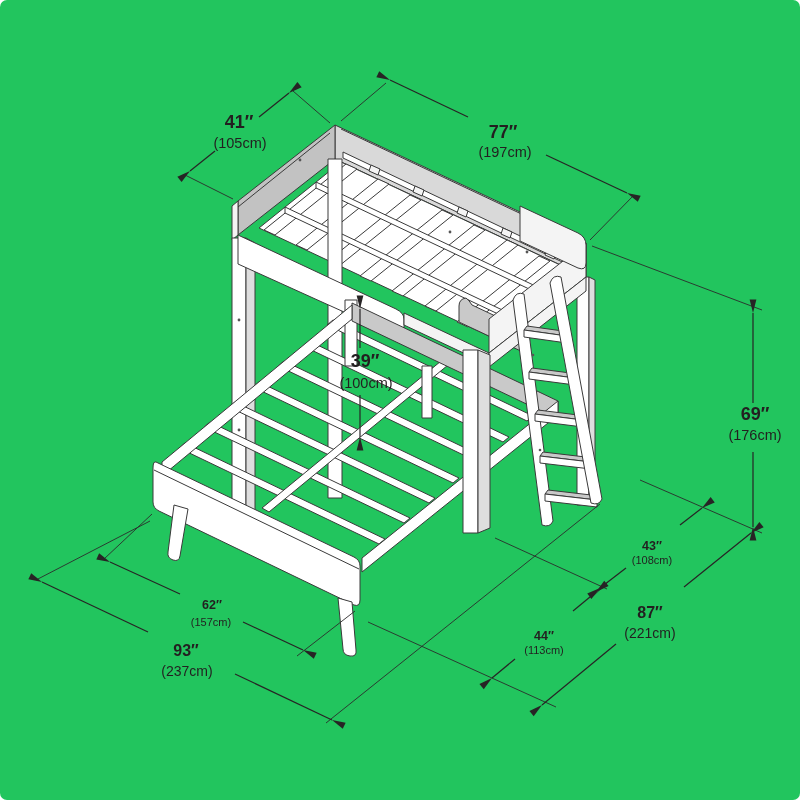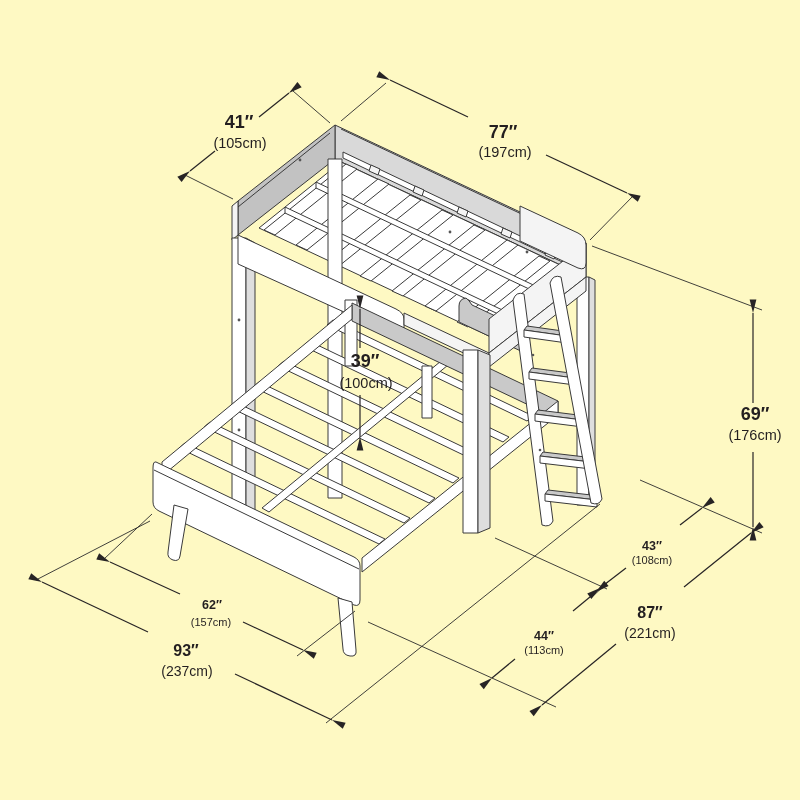"41″" .canvas { background: #fef9c3 -> #22c55e; border-radius: none -> 7px }
